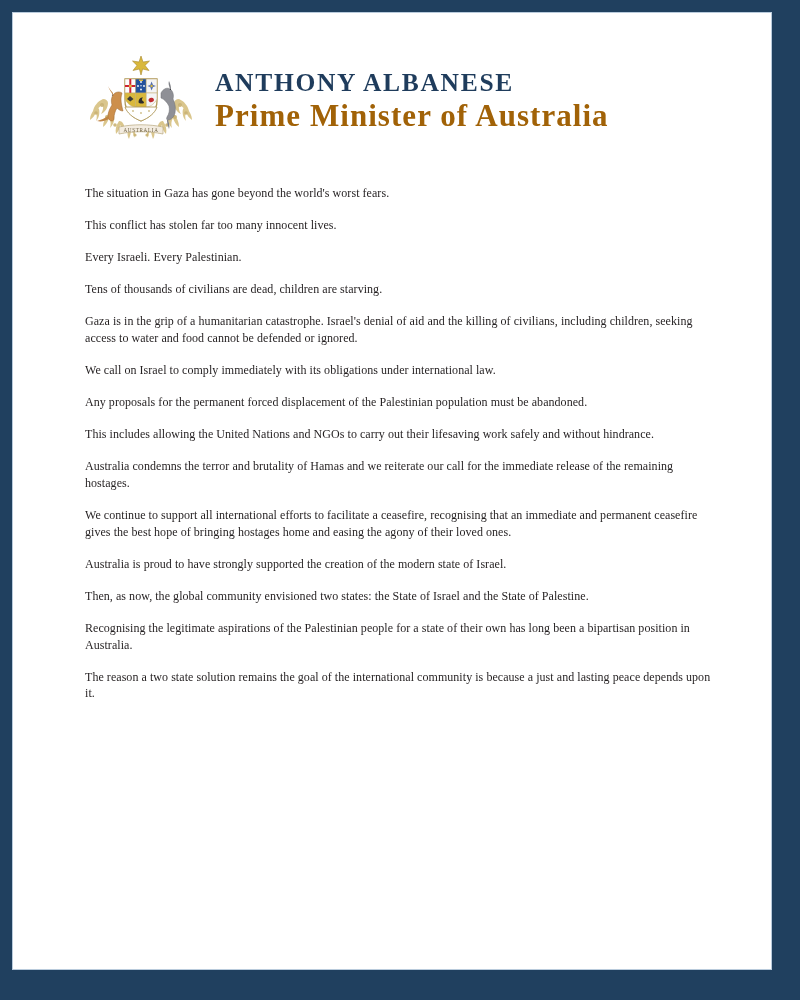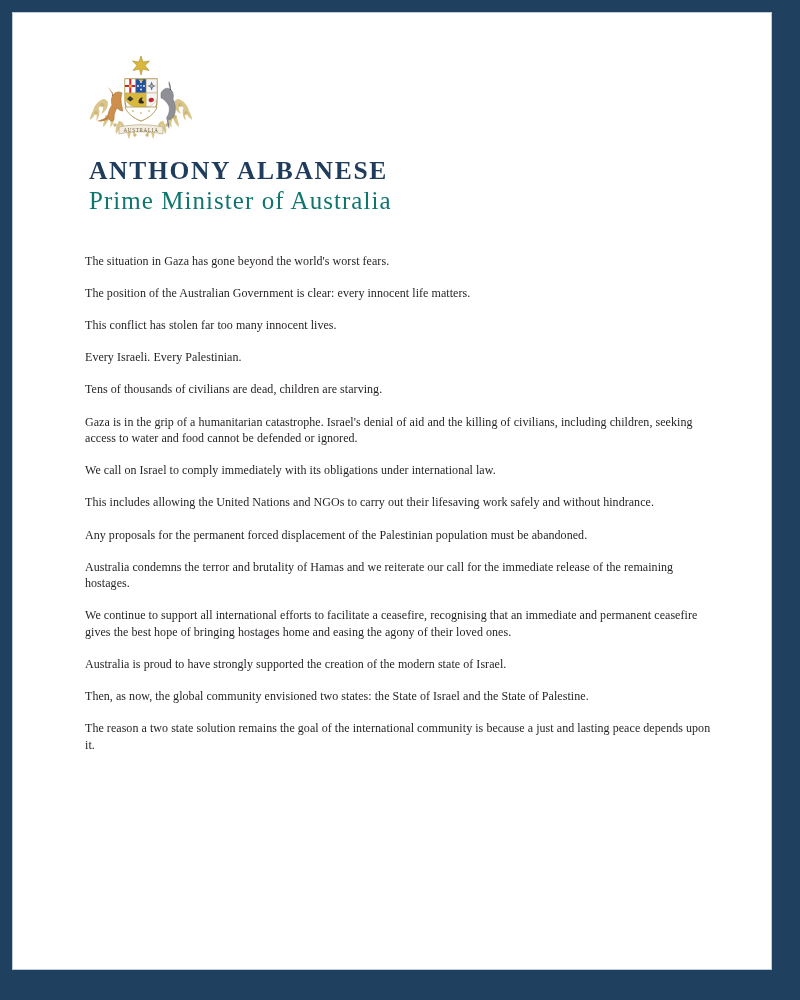"ANTHONY ALBANESE" .letterhead { align-items: flex-start -> center; flex-direction: column -> none; gap: 8px -> 22px }
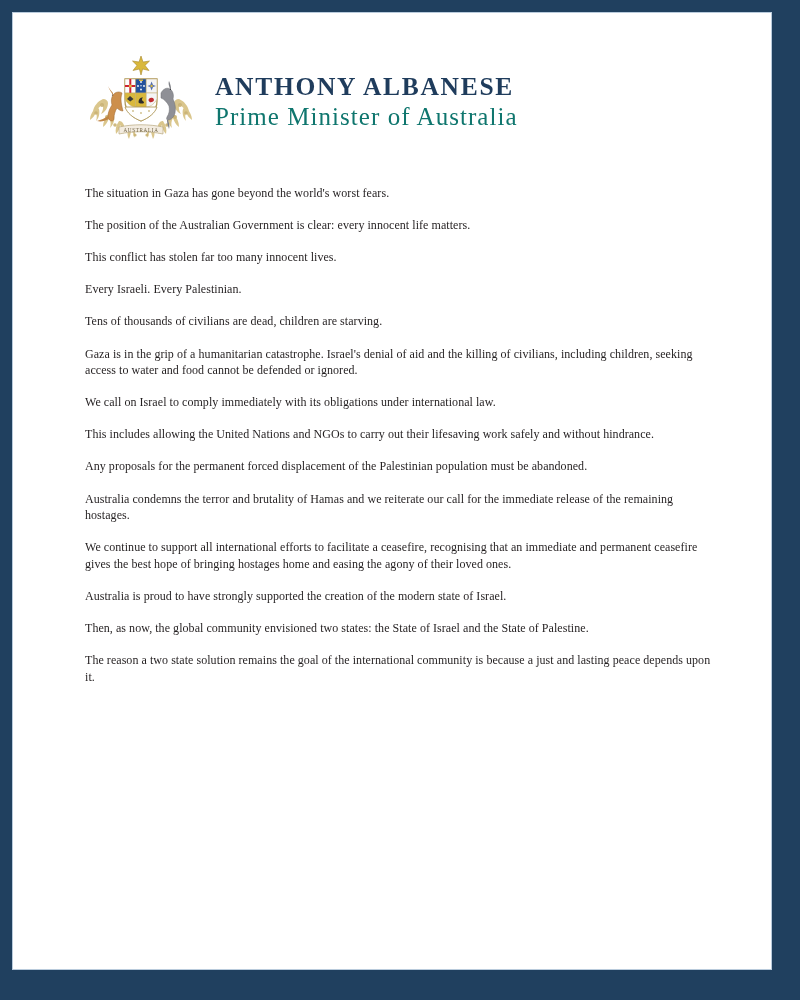"Prime Minister of Australia" .pm-role { color: #0f766e -> #a16207; font-size: 25px -> 31px; font-weight: normal -> bold }
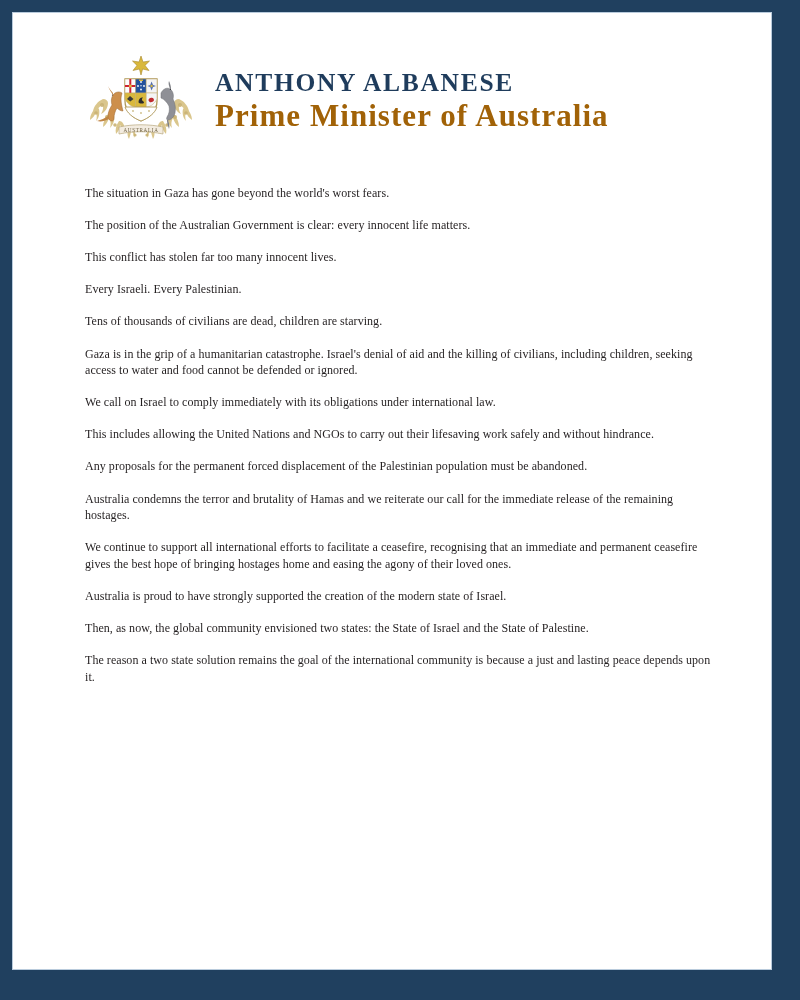"The position of the Australian" p.statement-paragraph { html: <p>The position of the Australian Government is clear: every innocent life matters.</p> -> none }
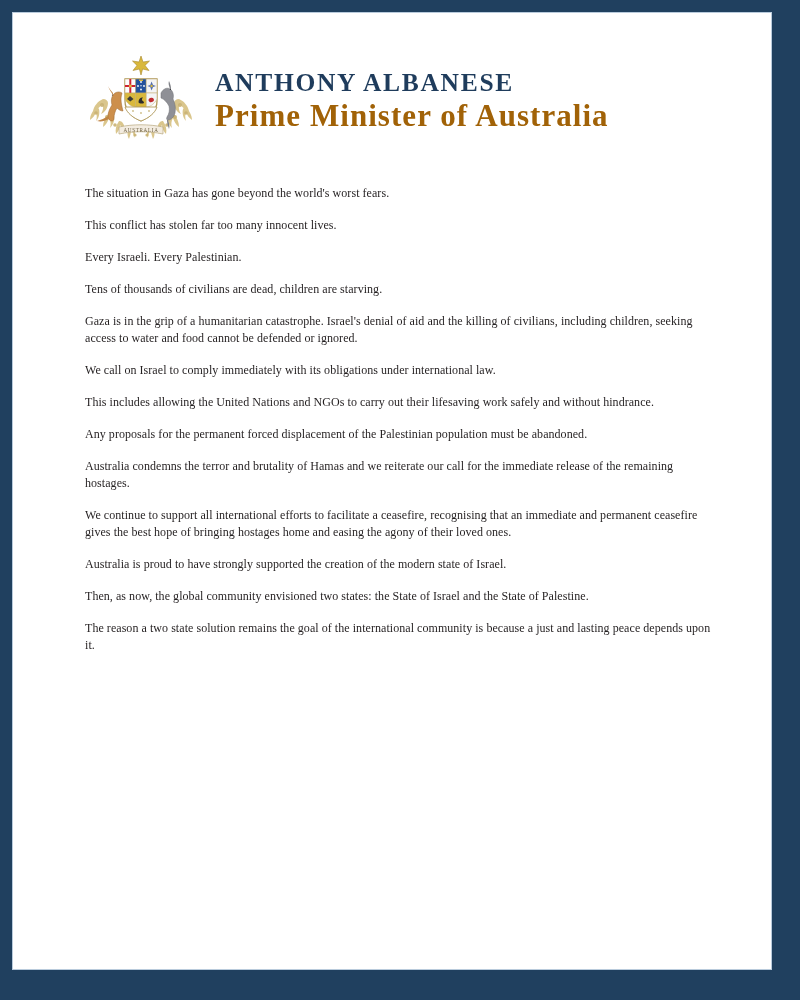"This includes allowing the United" p.statement-paragraph { order: before "Any proposals for the permanent" -> after "Any proposals for the permanent" }
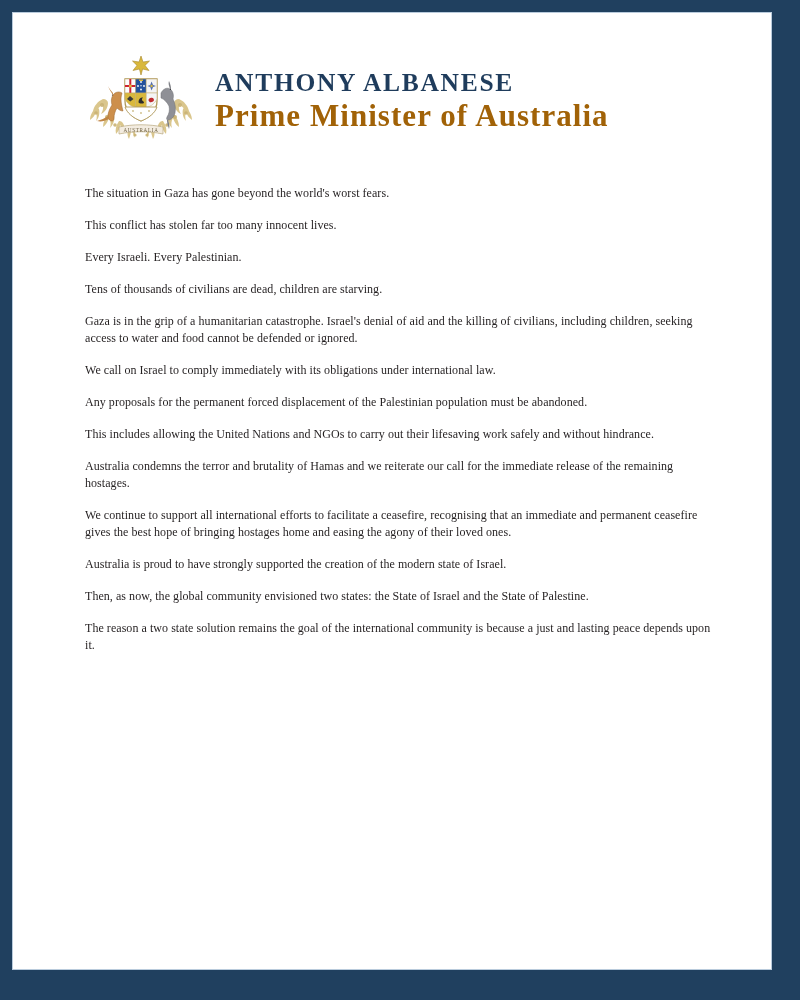"Recognising the legitimate aspirations" p.statement-paragraph { html: none -> <p>Recognising the legitimate aspirations of the Palestinian people for a state of their own has long been a bipartisan position in Australia.</p> }
